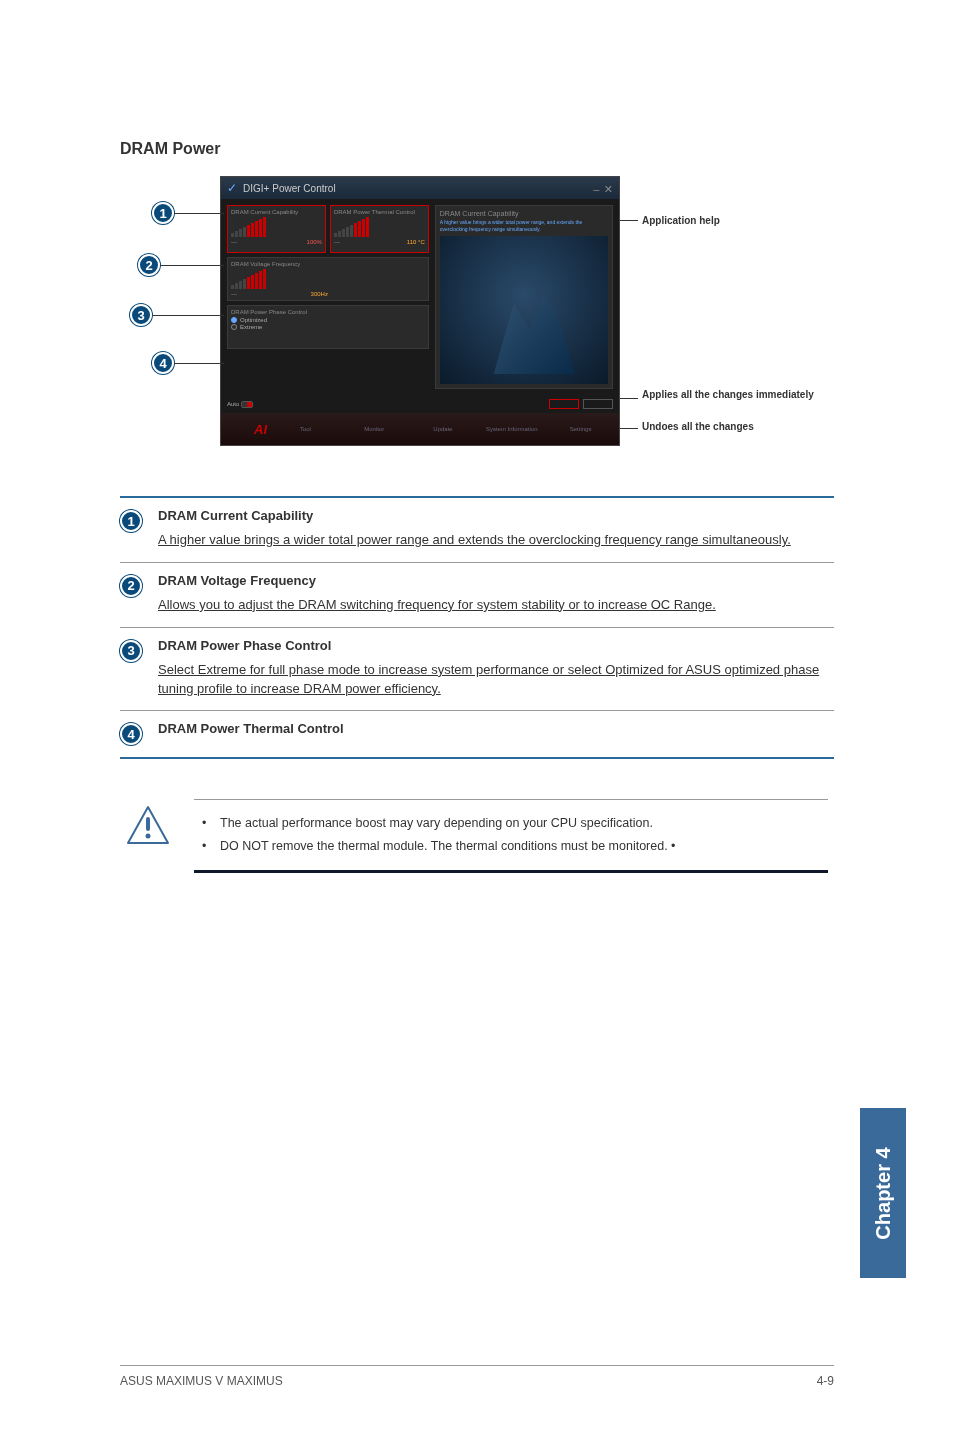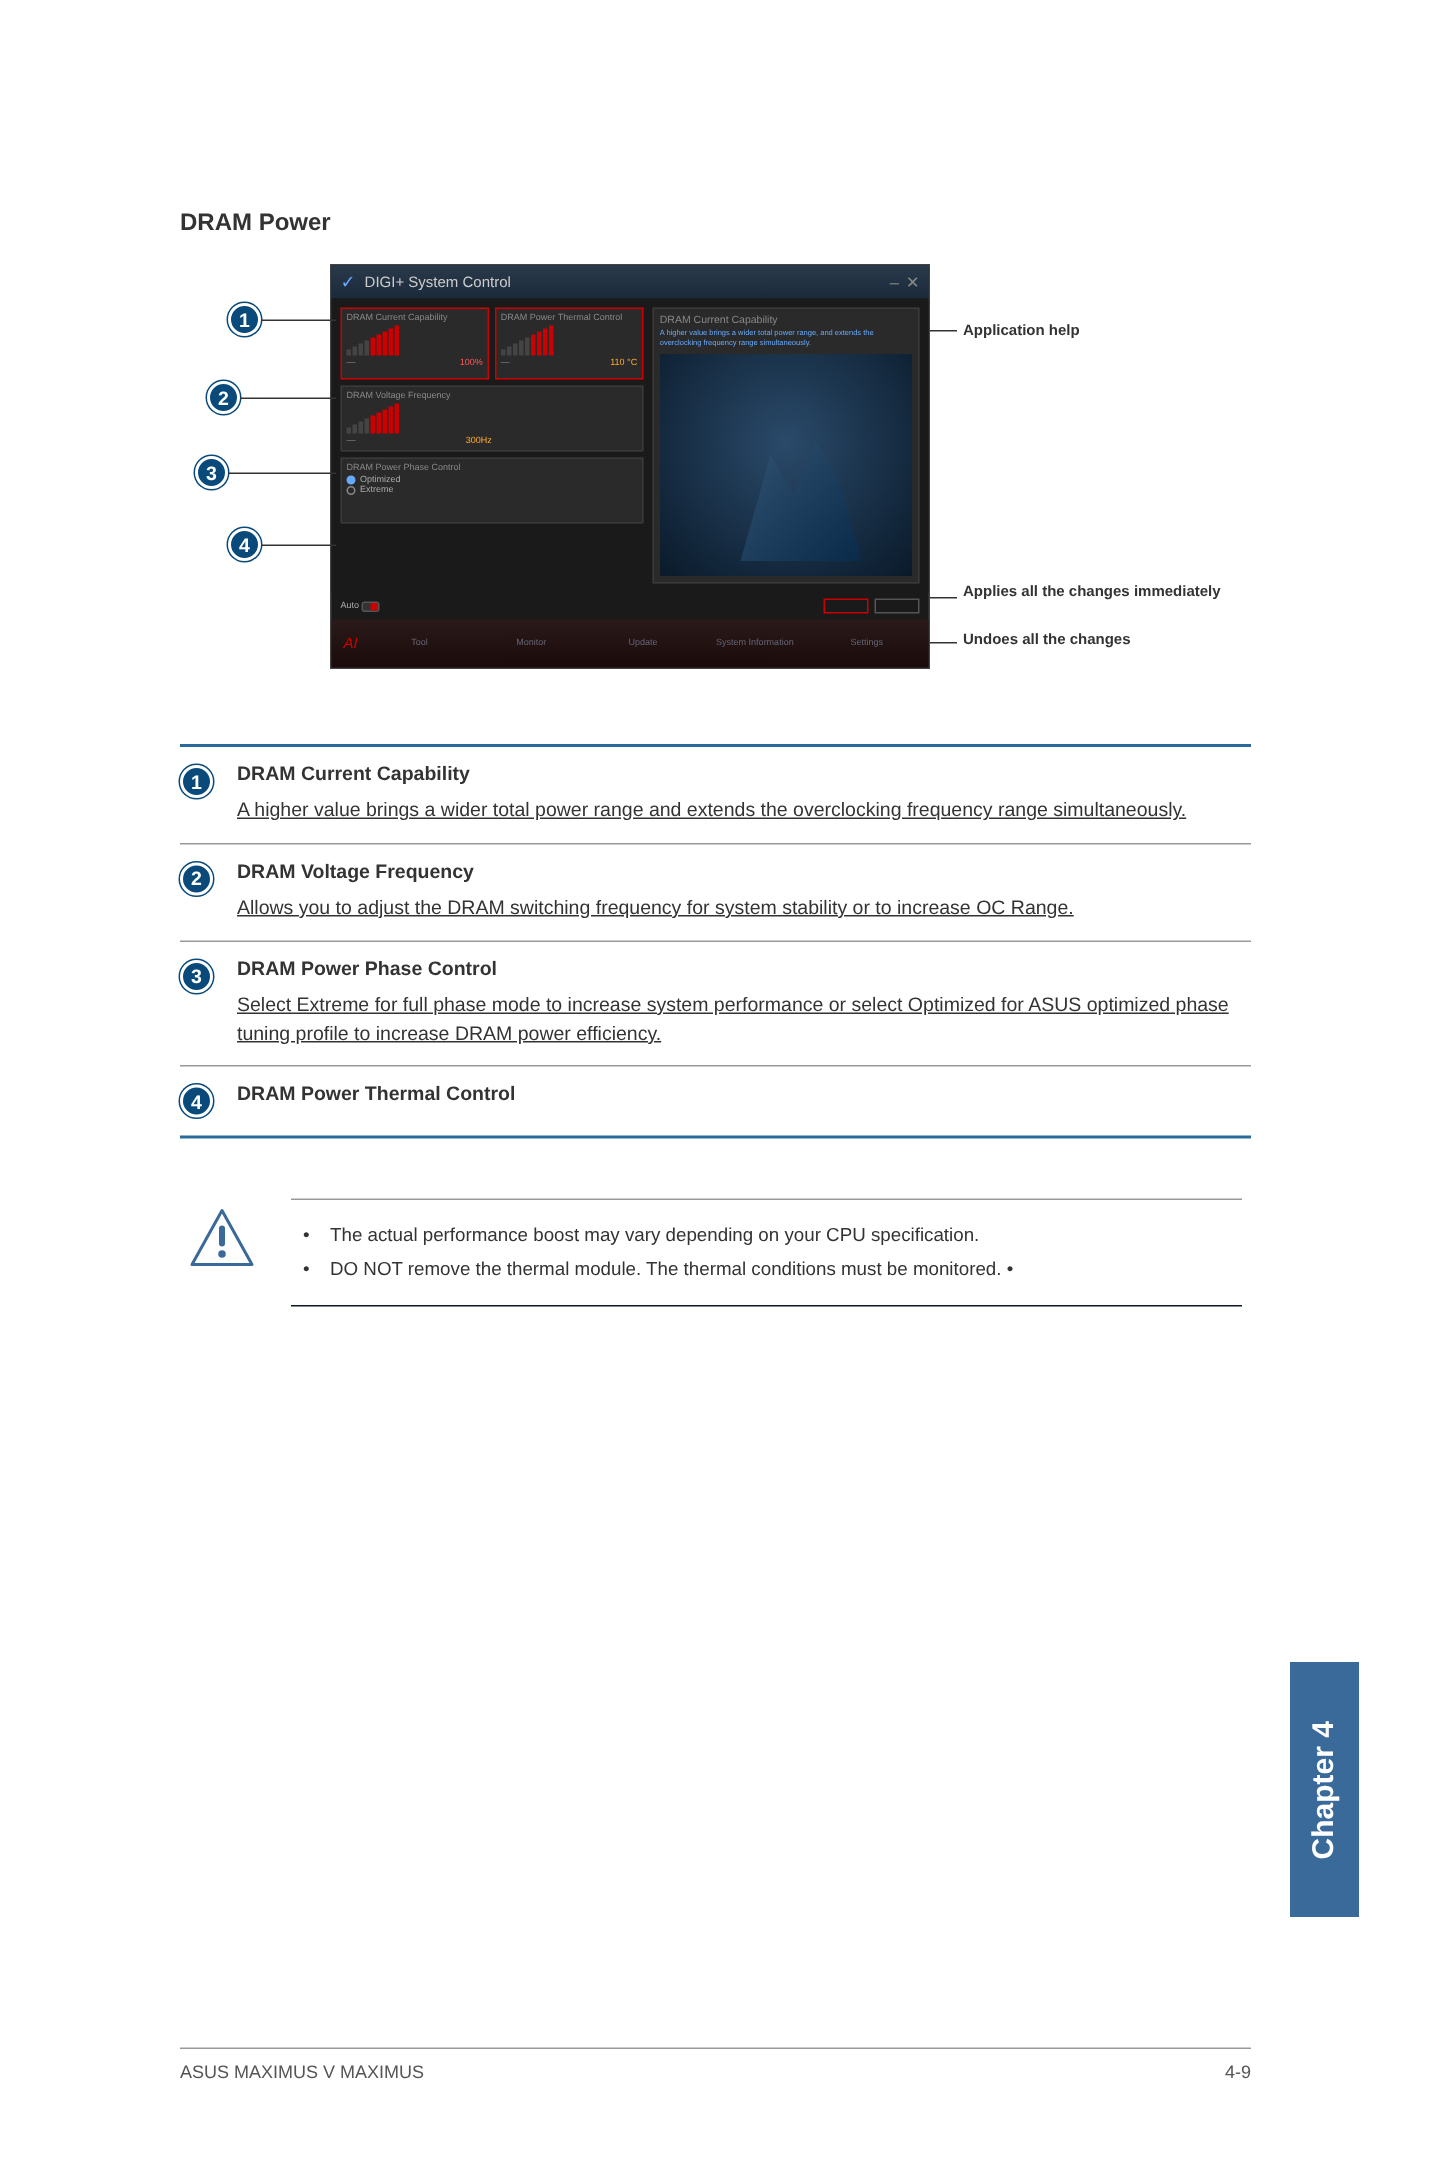"DIGI+ System Control" span.sc-title { text: System -> Power }
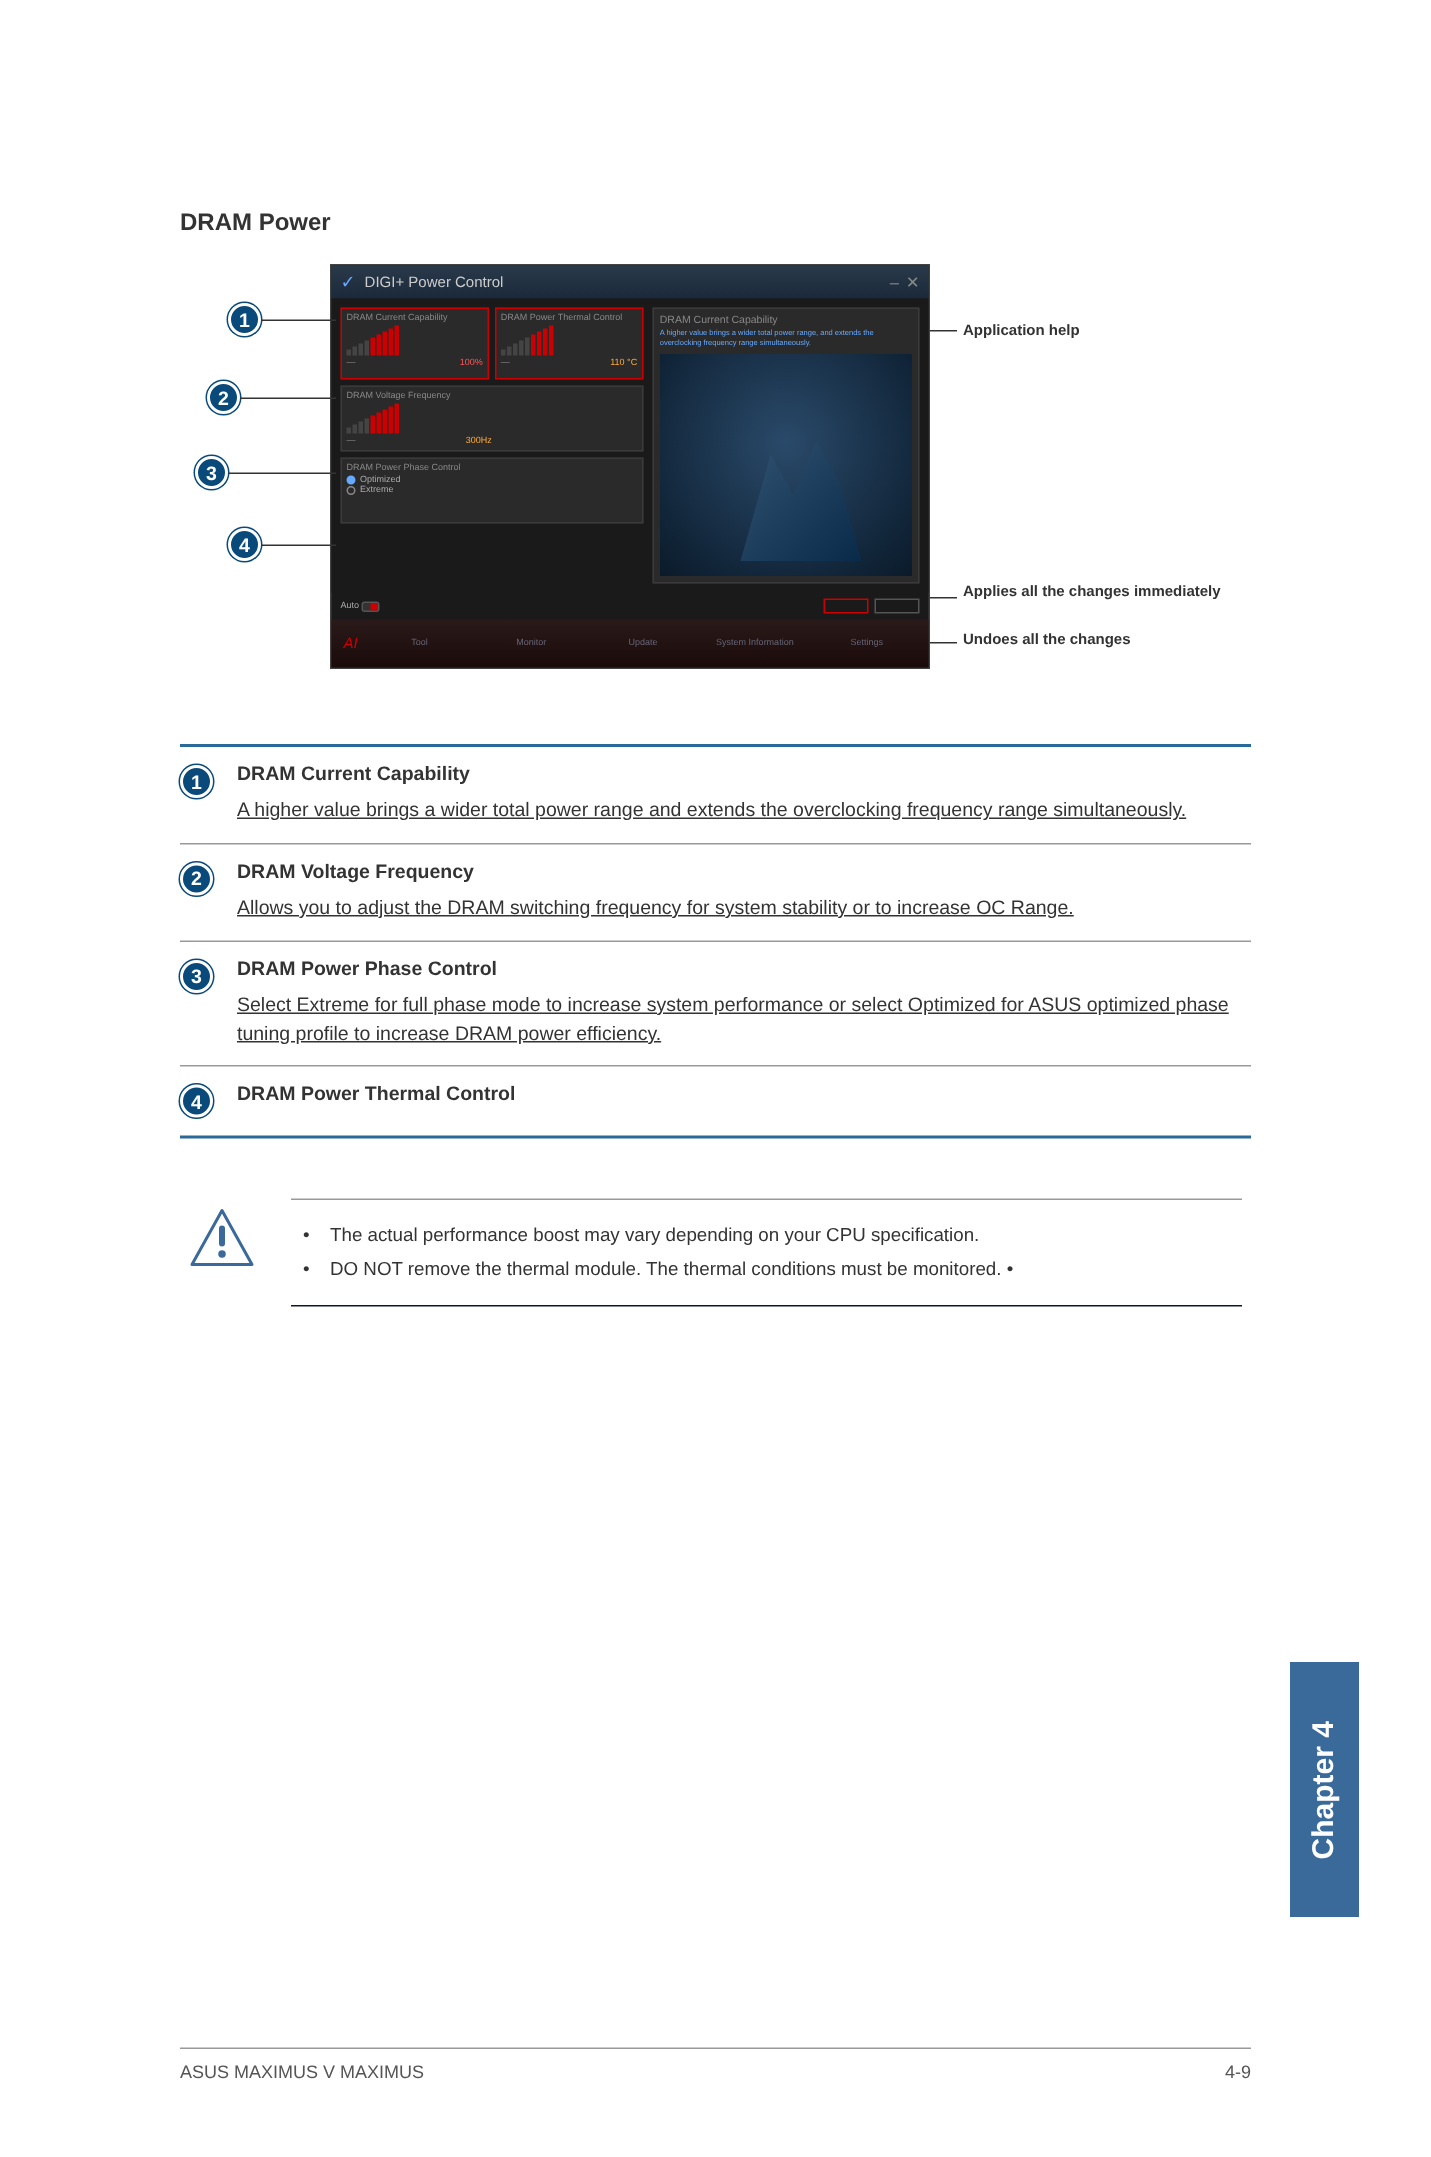"AI" .ai-logo { font-size: 10px -> 13px; font-weight: normal -> bold; margin-left: none -> 25px }
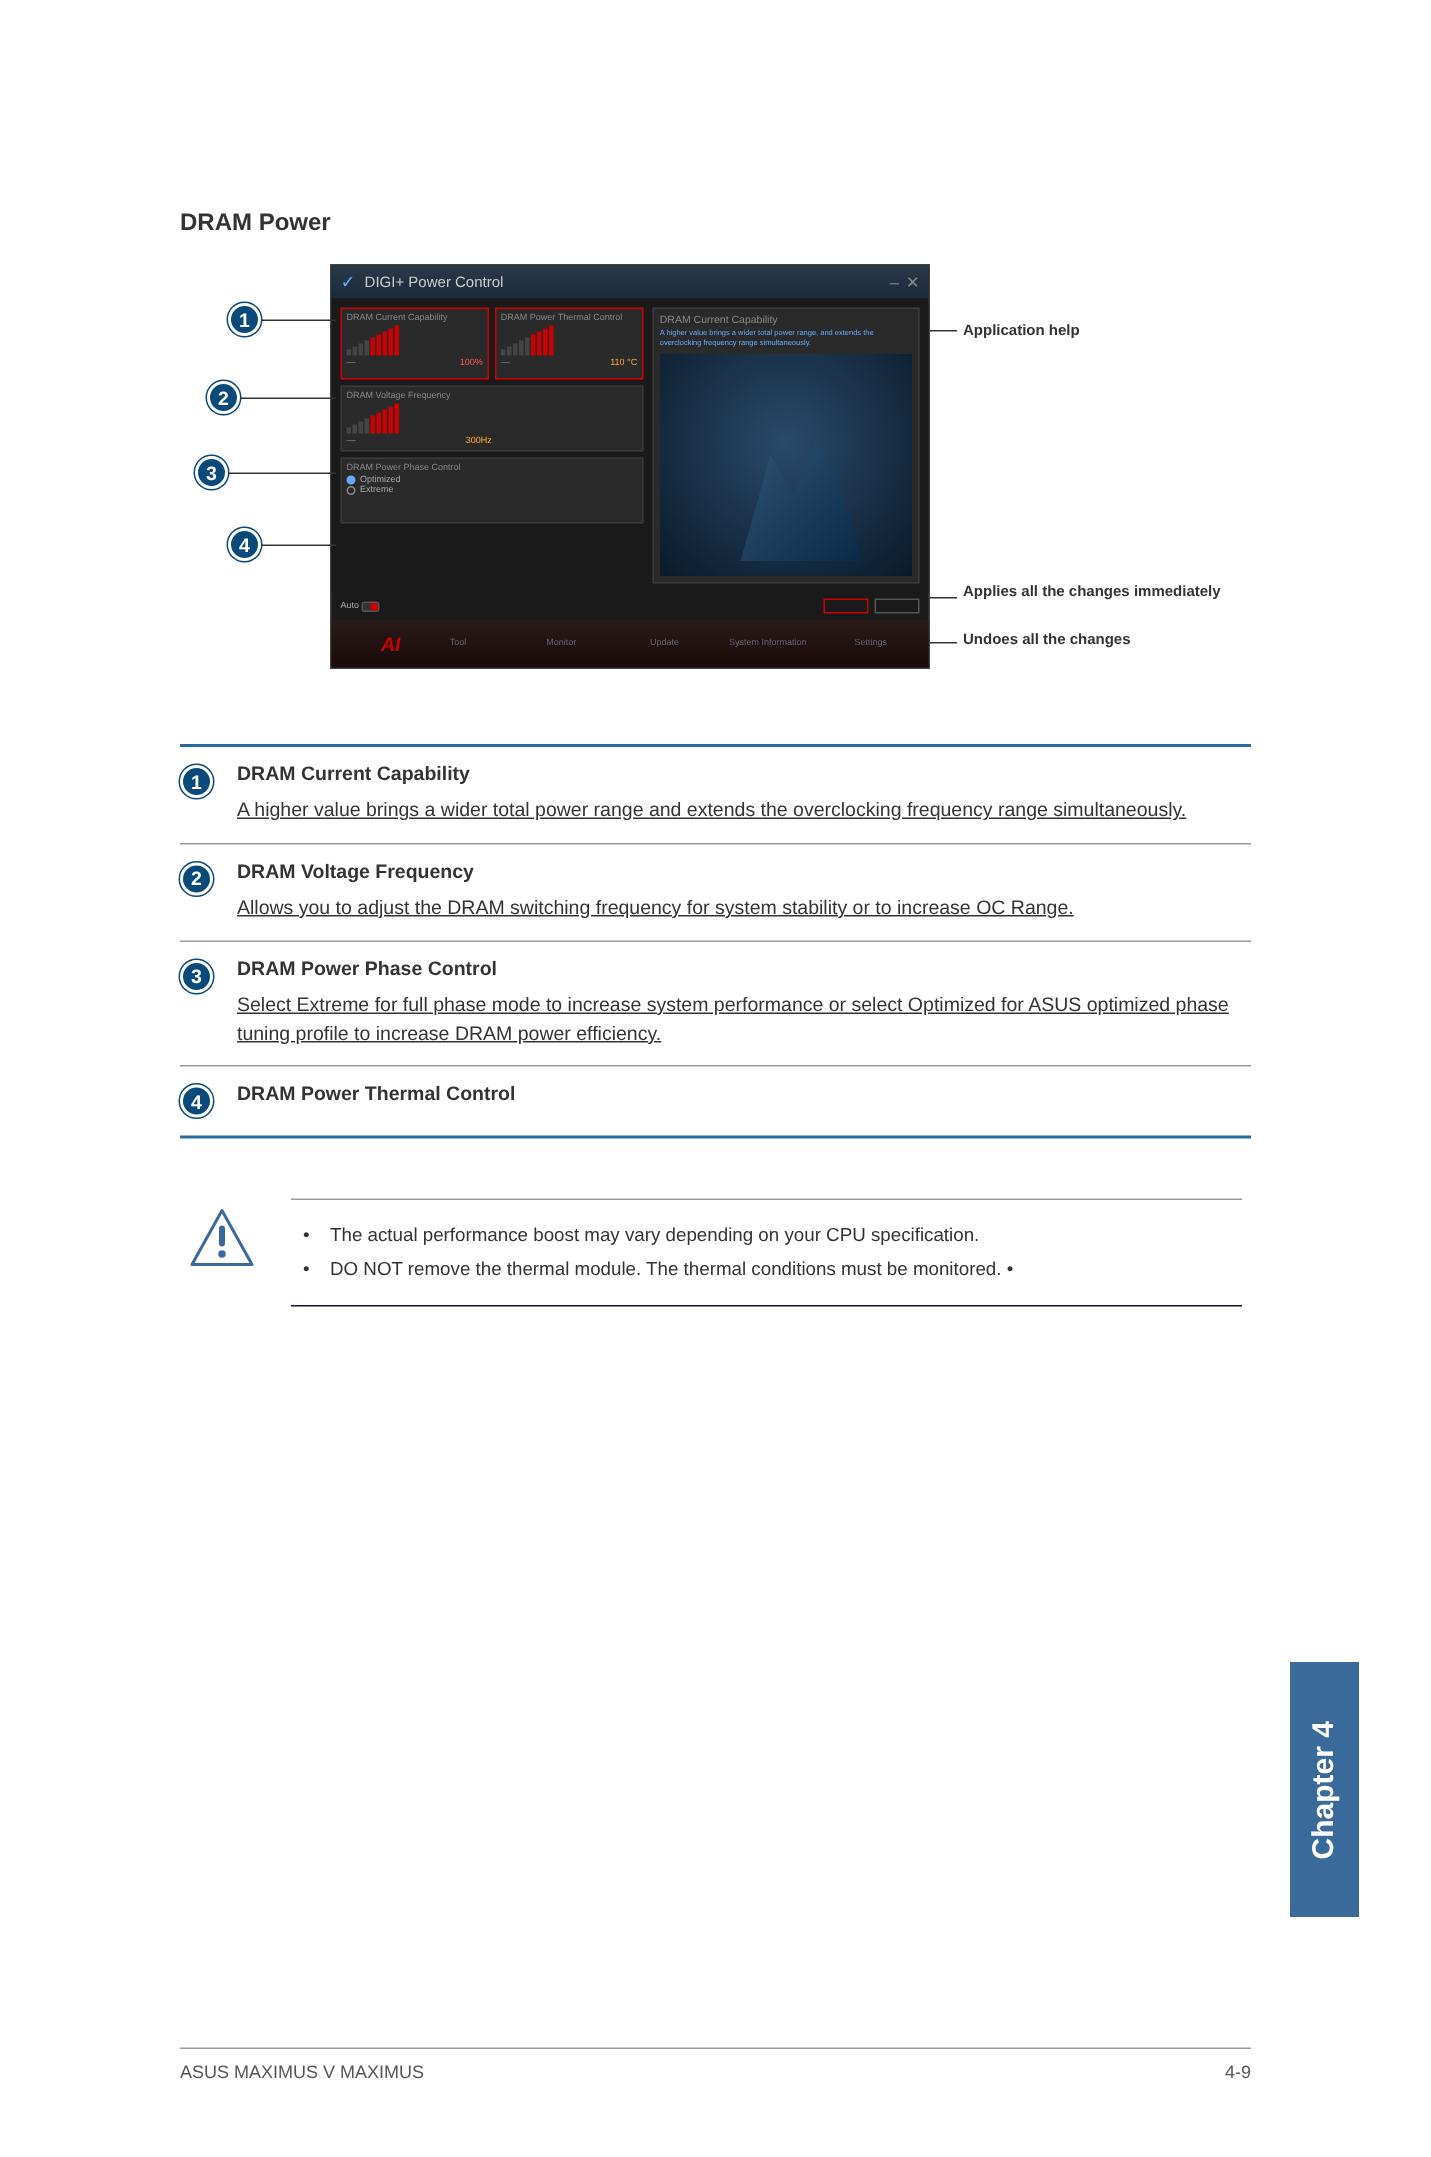"The actual performance boost may" .warn-body { border-bottom: 1px solid #0f172a -> 3px solid #0f172a }
